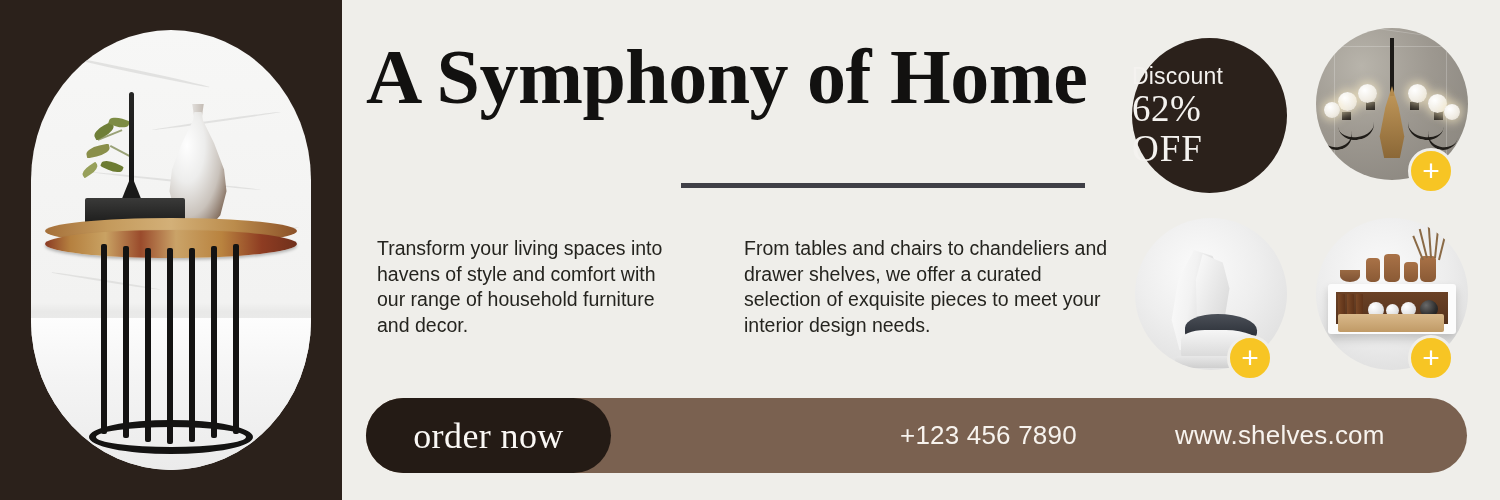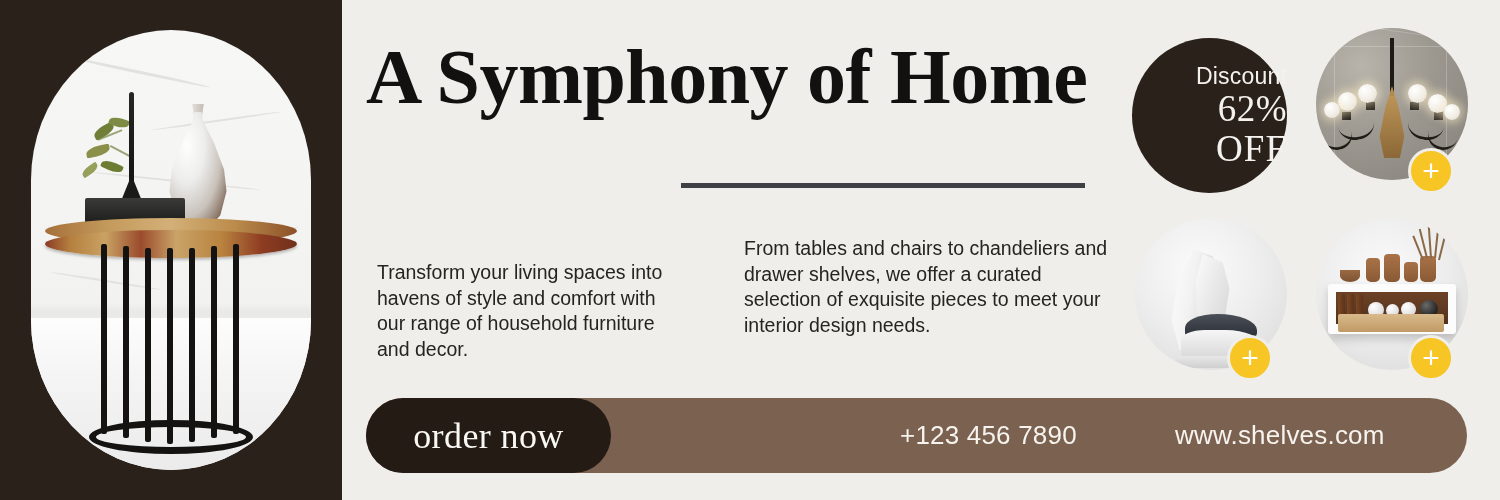"Discount" #discount-badge { align-items: flex-end -> flex-start }
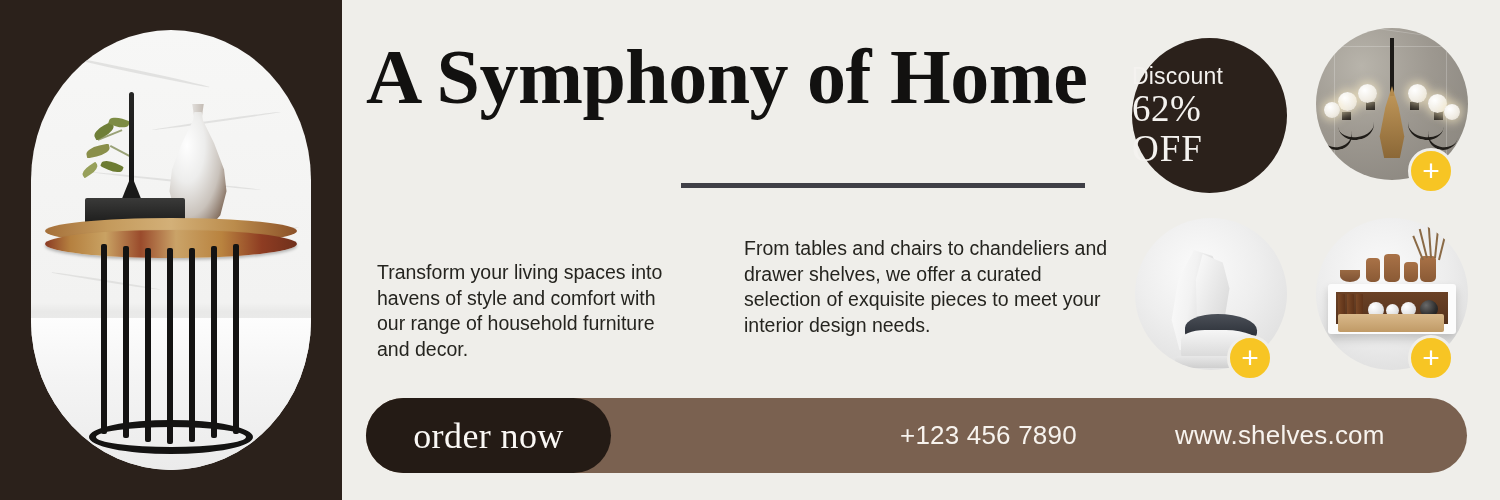"Transform your living spaces into" #body-col-1 { margin-top: 24px -> none }
